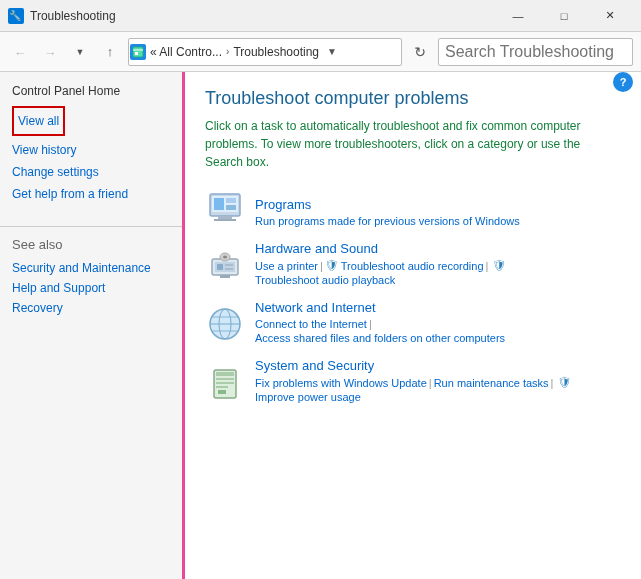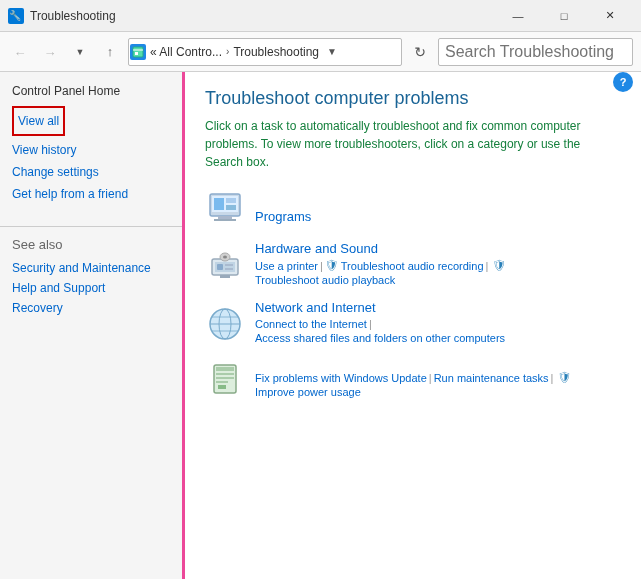"Run programs made for previous" div.category-links { html: none -> <div> <a>Run programs made for previous versions of Windows</a> </div> }
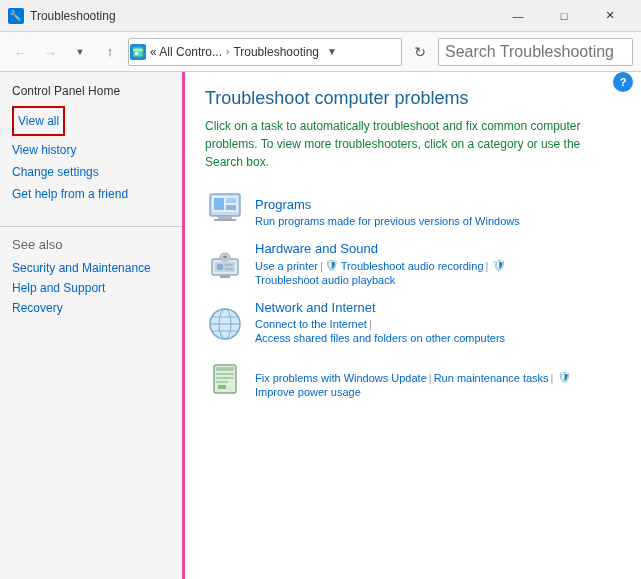"System and Security" a.category-title { html: none -> <a>System and Security</a> }
